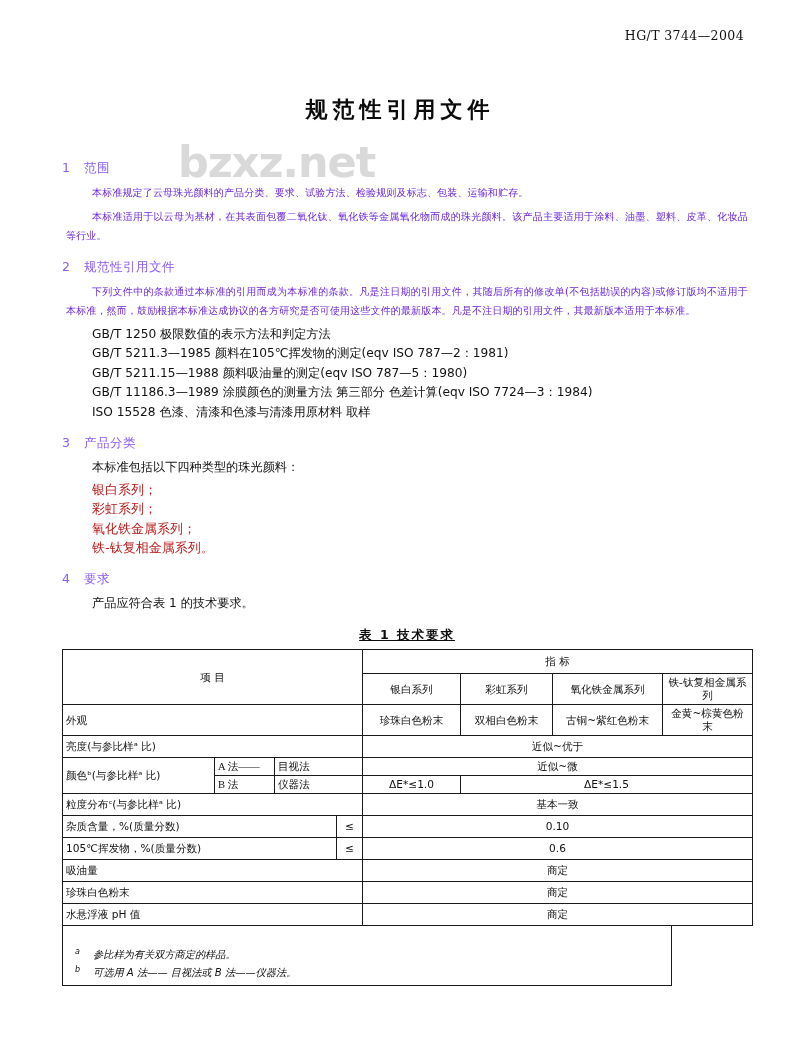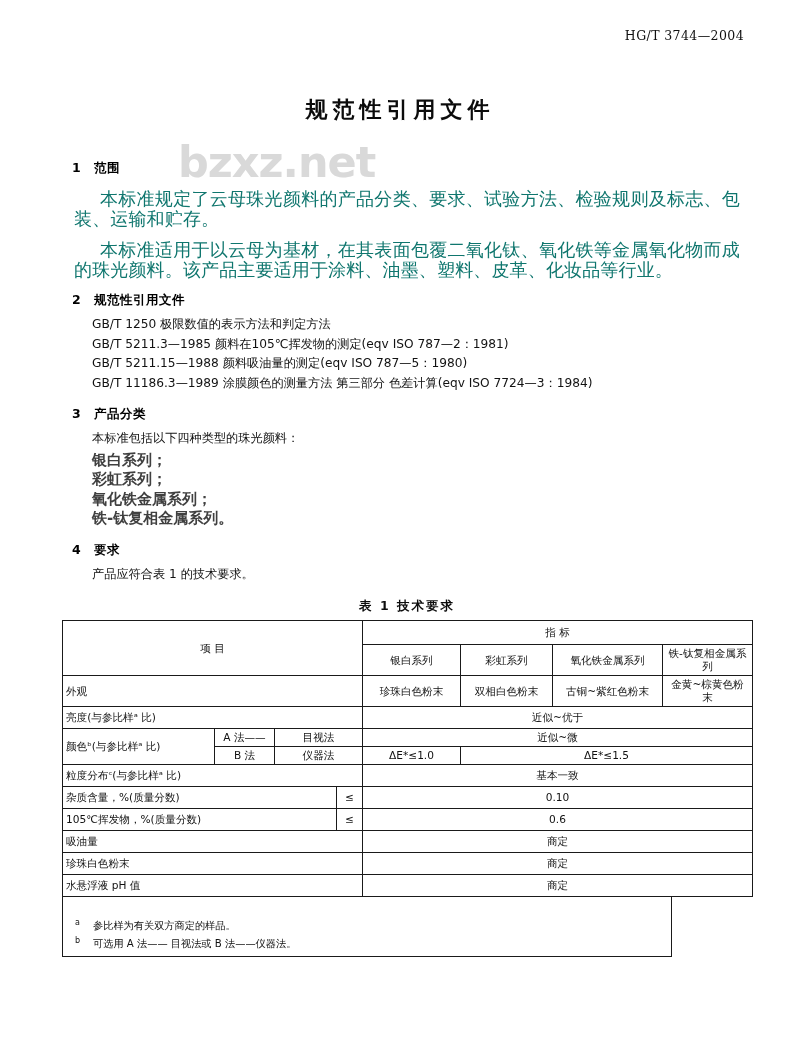"1 范围" .sec-head { color: #000000 -> #8b5cf6; font-weight: bold -> normal; margin: 0 0 6px 10px -> 0 0 6px 0 }
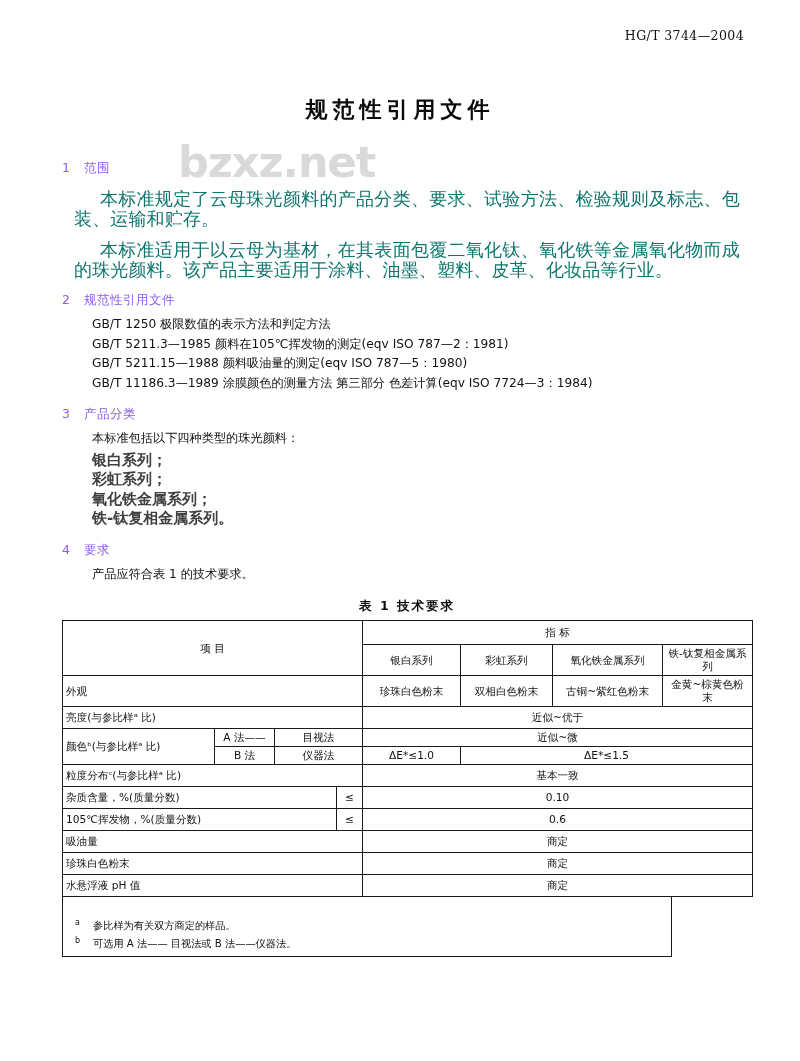"本标准规定了云母珠光颜料的产品分类、要求、试验方法、检验规则及标志、包装、运输和" .para { color: #0f766e -> #6d28d9; font-size: 18px -> 10px; margin: 12px -> 4px }
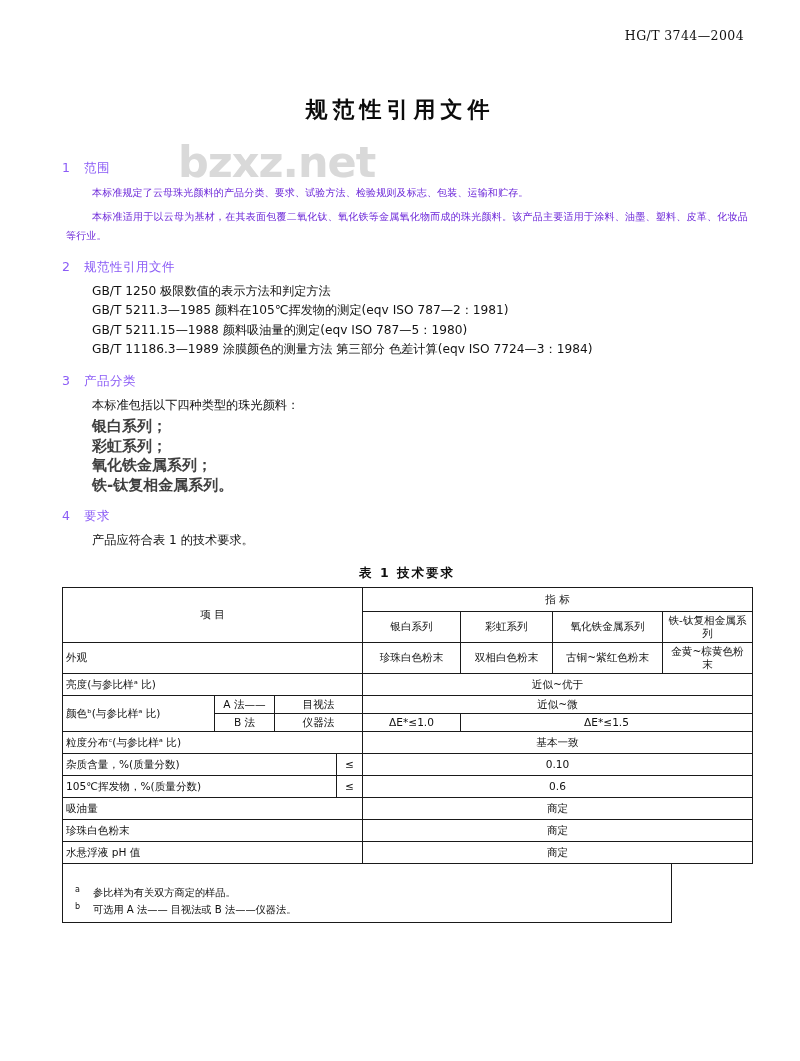"下列文件中的条款通过本标准的引用而成为本标准的条款。凡是注日期的引用文件，其随后" p.para { html: none -> <p>下列文件中的条款通过本标准的引用而成为本标准的条款。凡是注日期的引用文件，其随后所有的修改单(不包括勘误的内容)或修订版均不适用于本标准，然而，鼓励根据本标准达成协议的各方研究是否可使用这些文件的最新版本。凡是不注日期的引用文件，其最新版本适用于本标准。</p> }
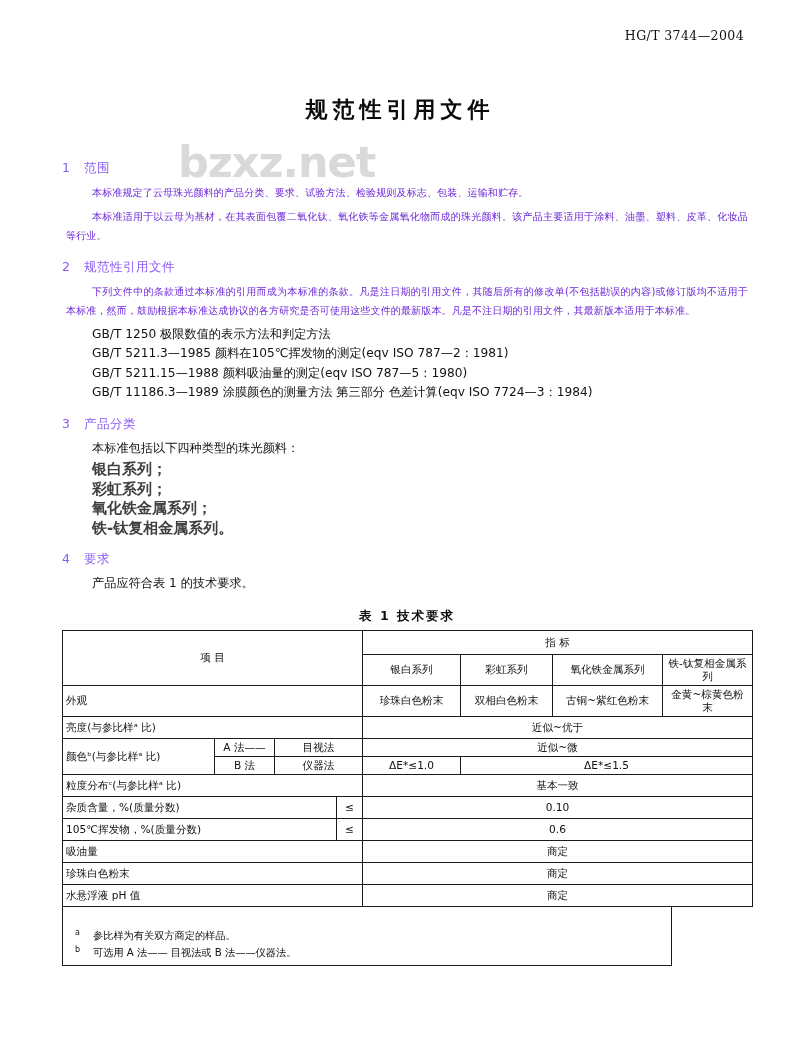"ISO 15528 色漆、清漆和色漆与清漆用原材料 取样" li { html: none -> <li>ISO 15528 色漆、清漆和色漆与清漆用原材料 取样</li> }
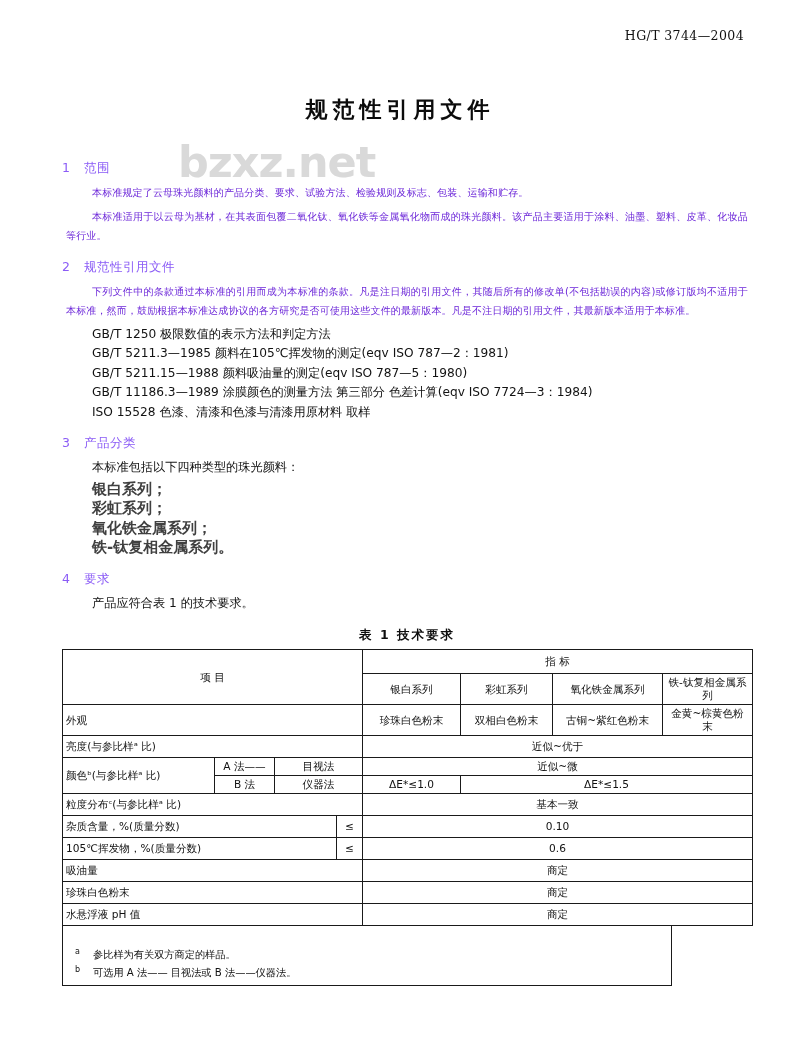"银白系列；" .cls-list li { color: #404040 -> #b91c1c; font-size: 15px -> 13px; font-weight: bold -> none }
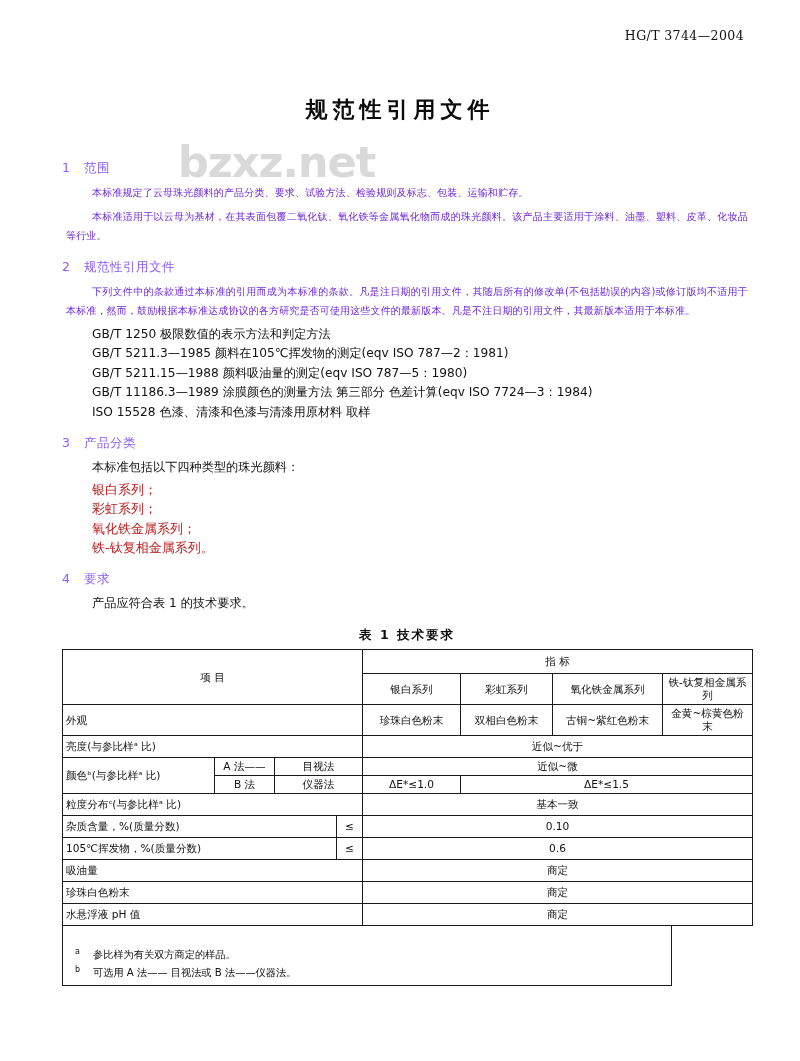"表 1 技术要求" .table-caption { text-decoration: none -> underline }
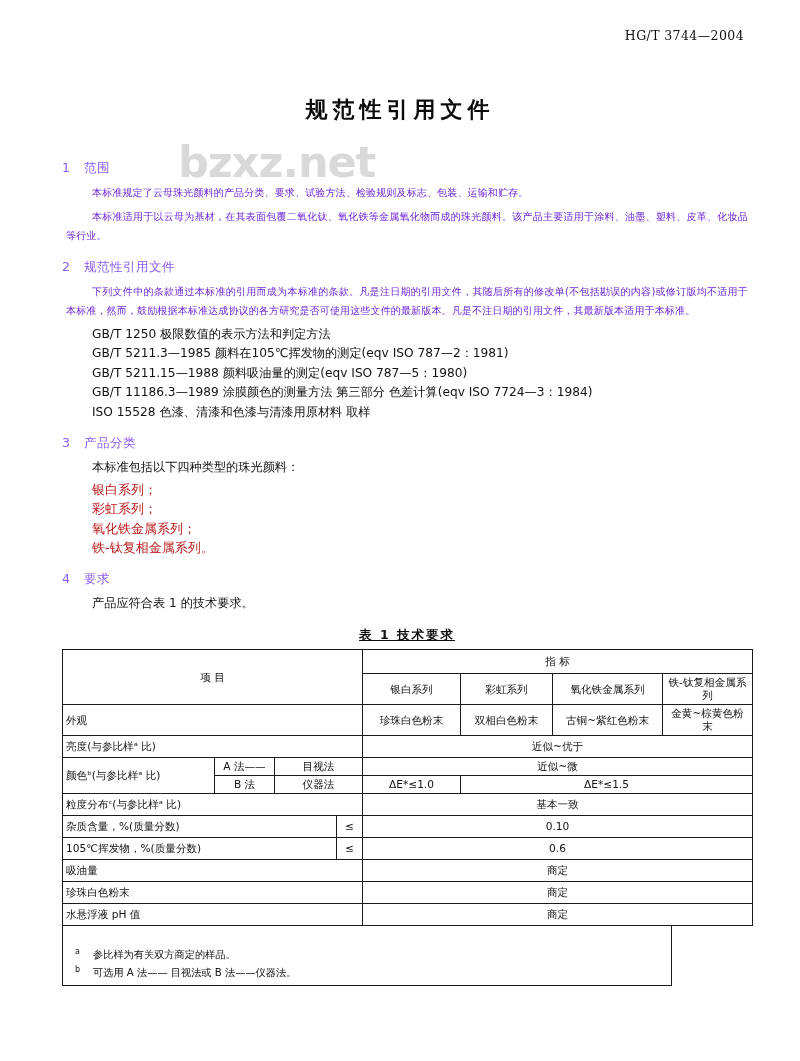"A 法——" .sub-a, .sub-b { font-family: none -> Liberation Serif, serif; text-align: center -> none }
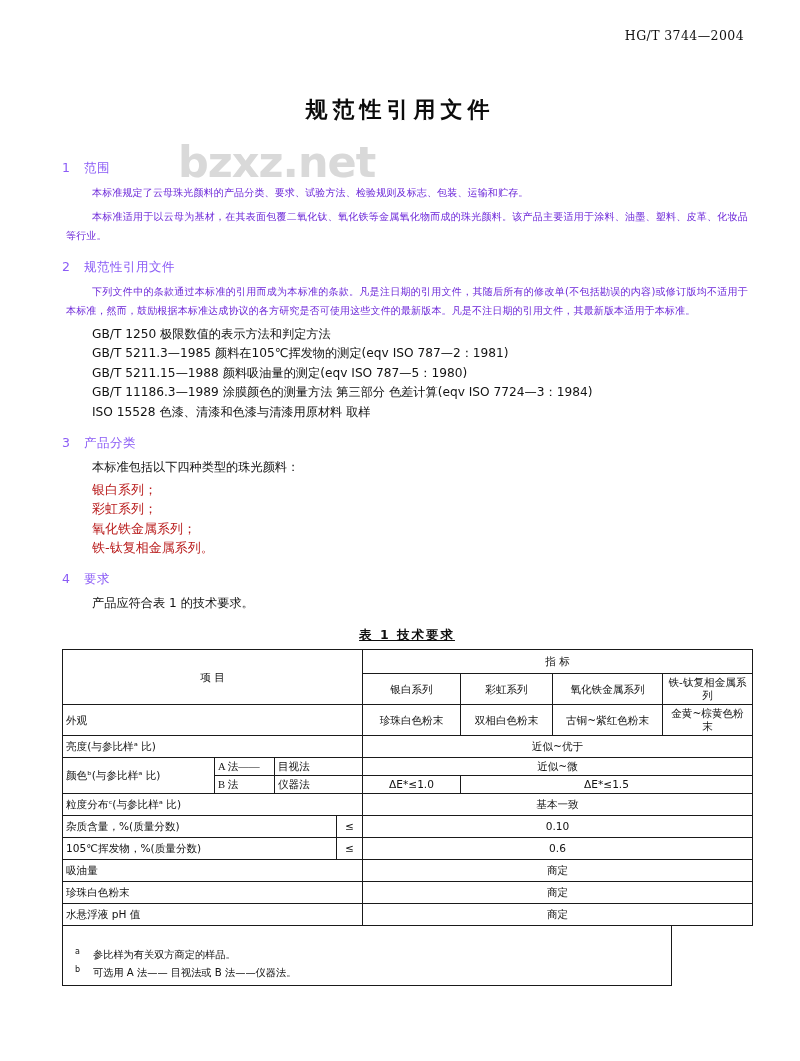"a 参比样为有关双方商定的样品。" .footnotes { font-style: none -> italic }
